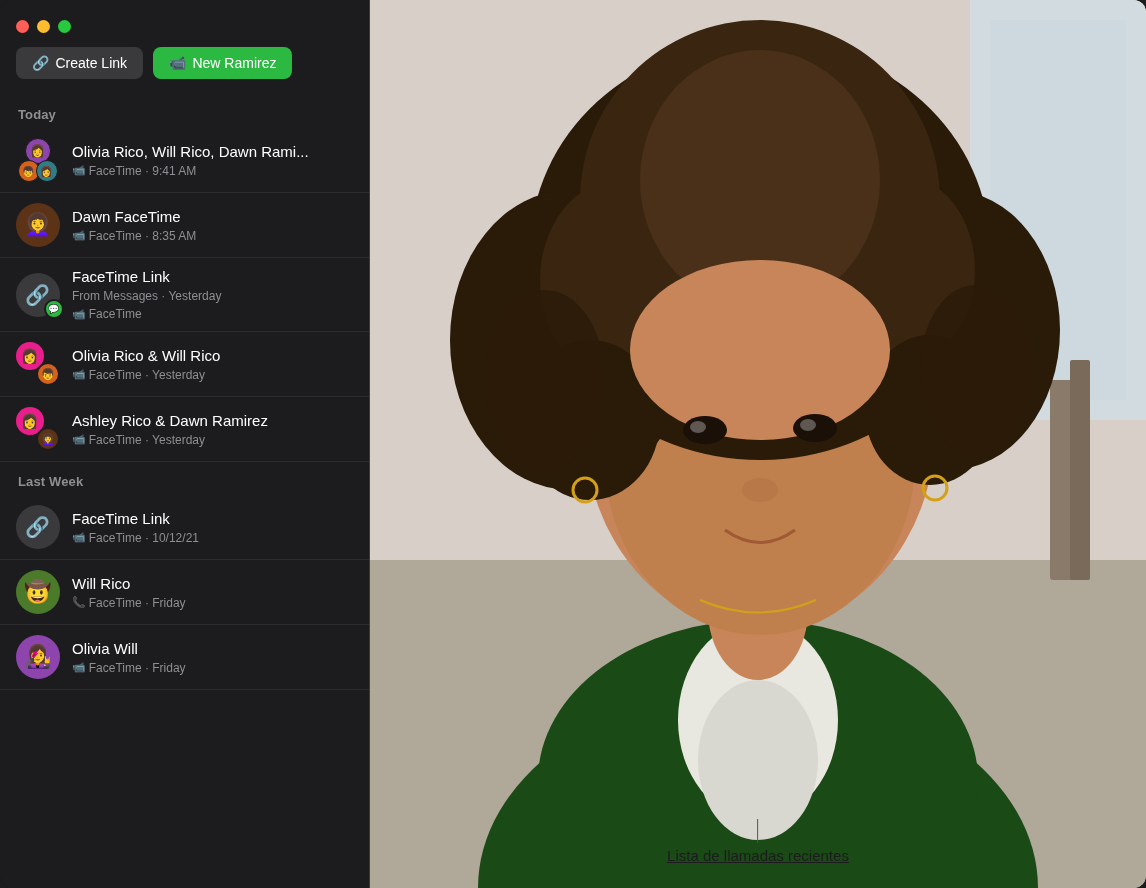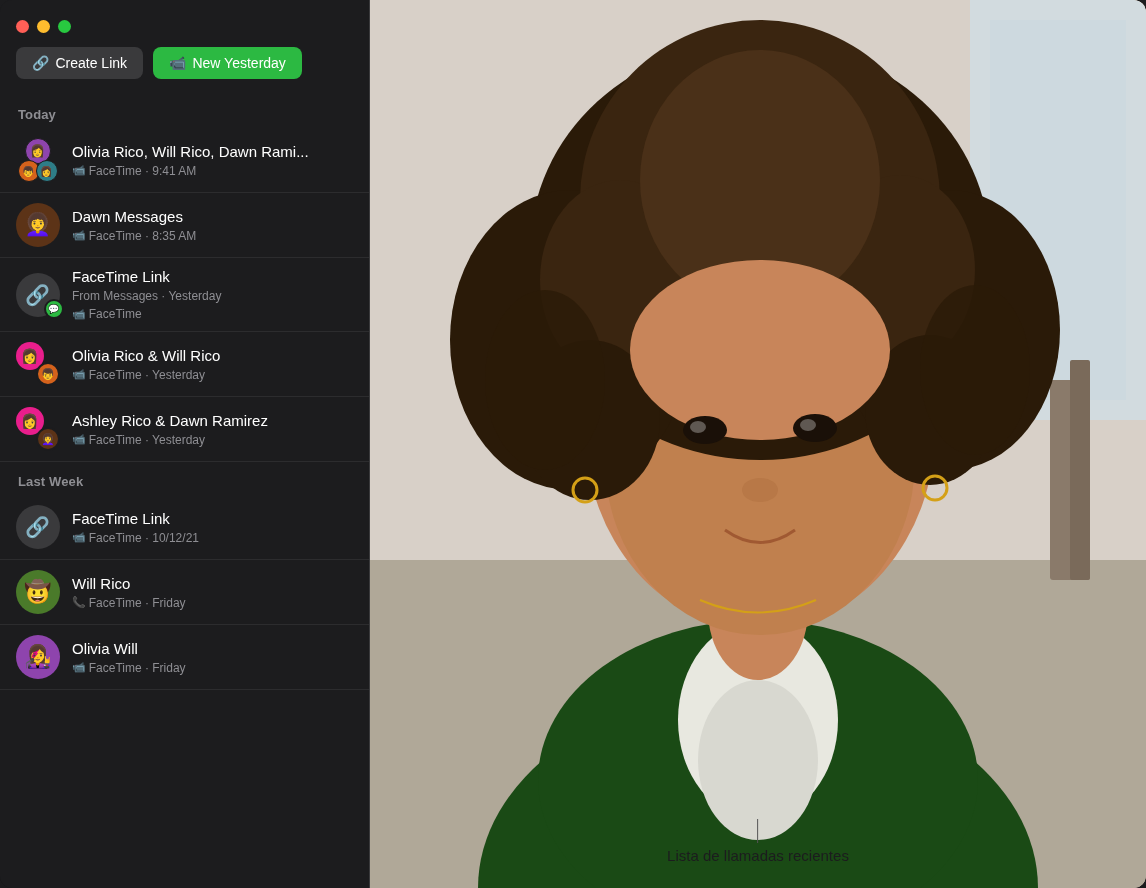"New Yesterday" span { text: Yesterday -> Ramirez }
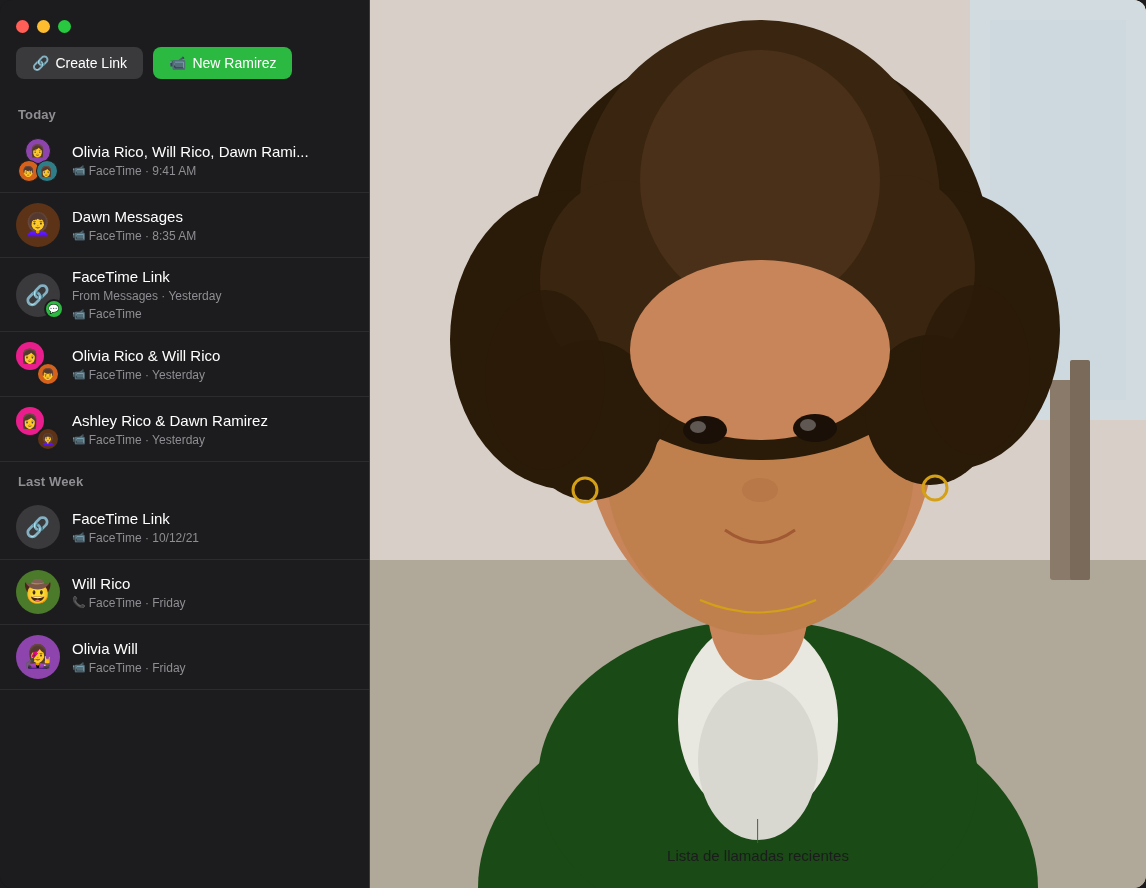"Dawn Messages" span.call-name { text: Messages -> FaceTime }
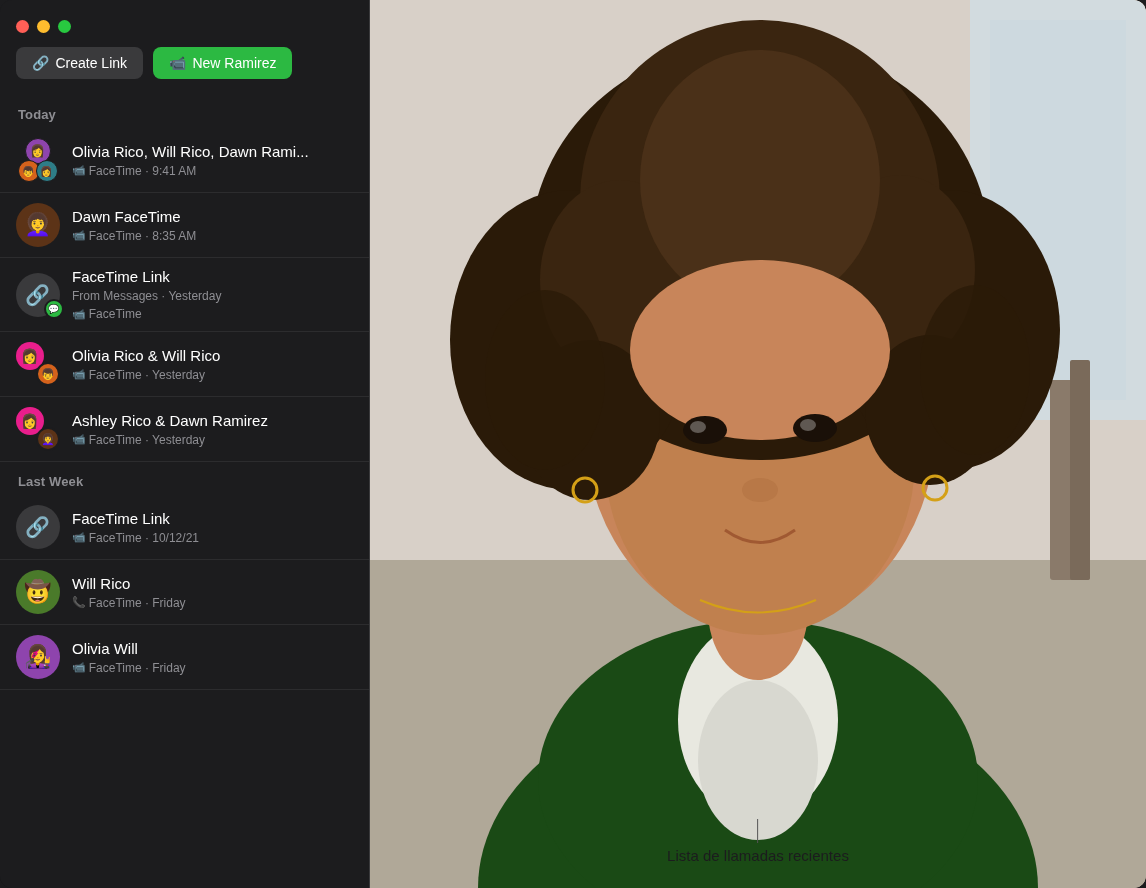"Lista de llamadas recientes" div { text-decoration: none -> underline }
